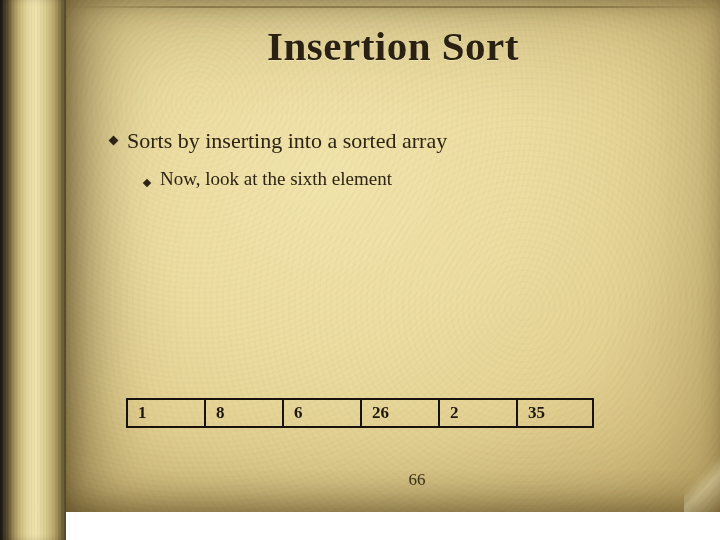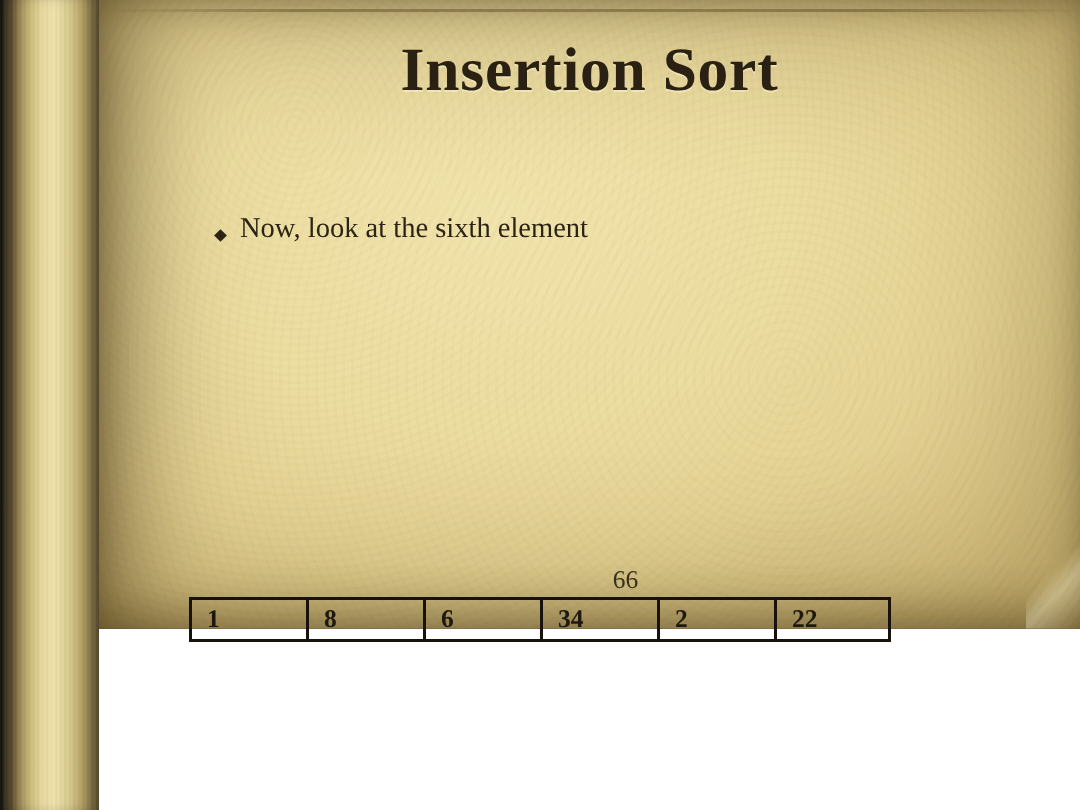"Insertion Sort" .stage { height: 419px -> 512px }
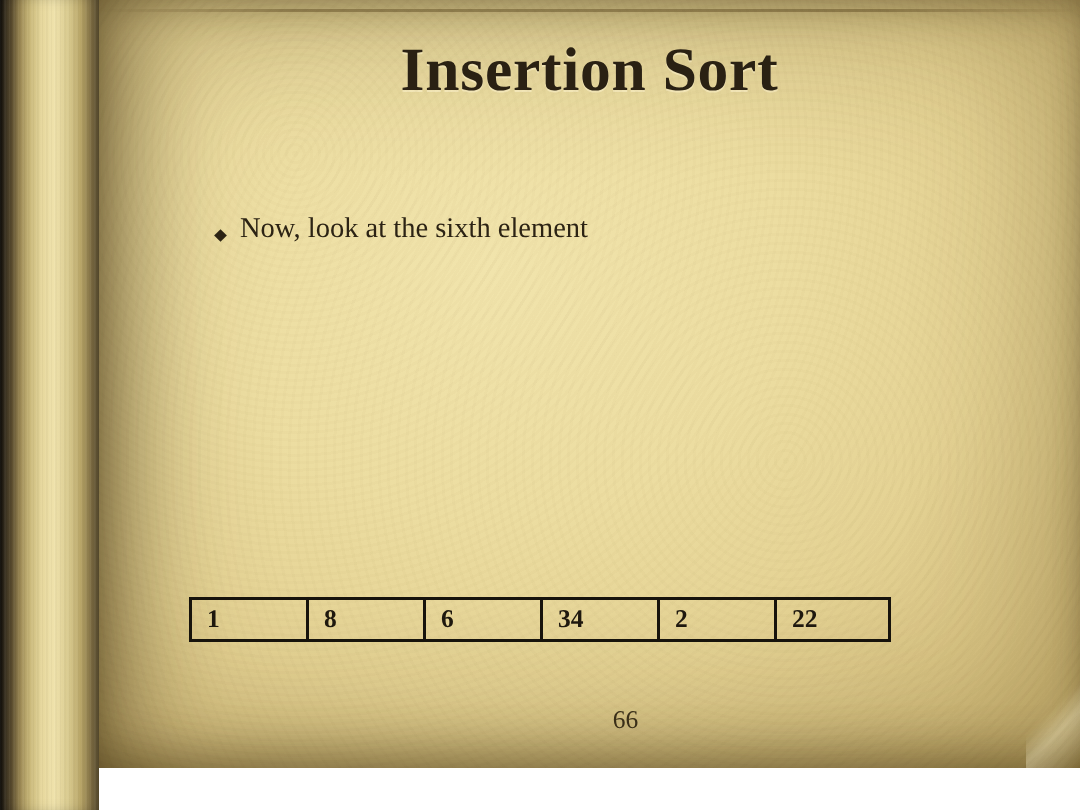"Sorts by inserting into a" div.b1 { html: none -> <div> <span></span> <span>Sorts by inserting into a sorted array</span> </div> }
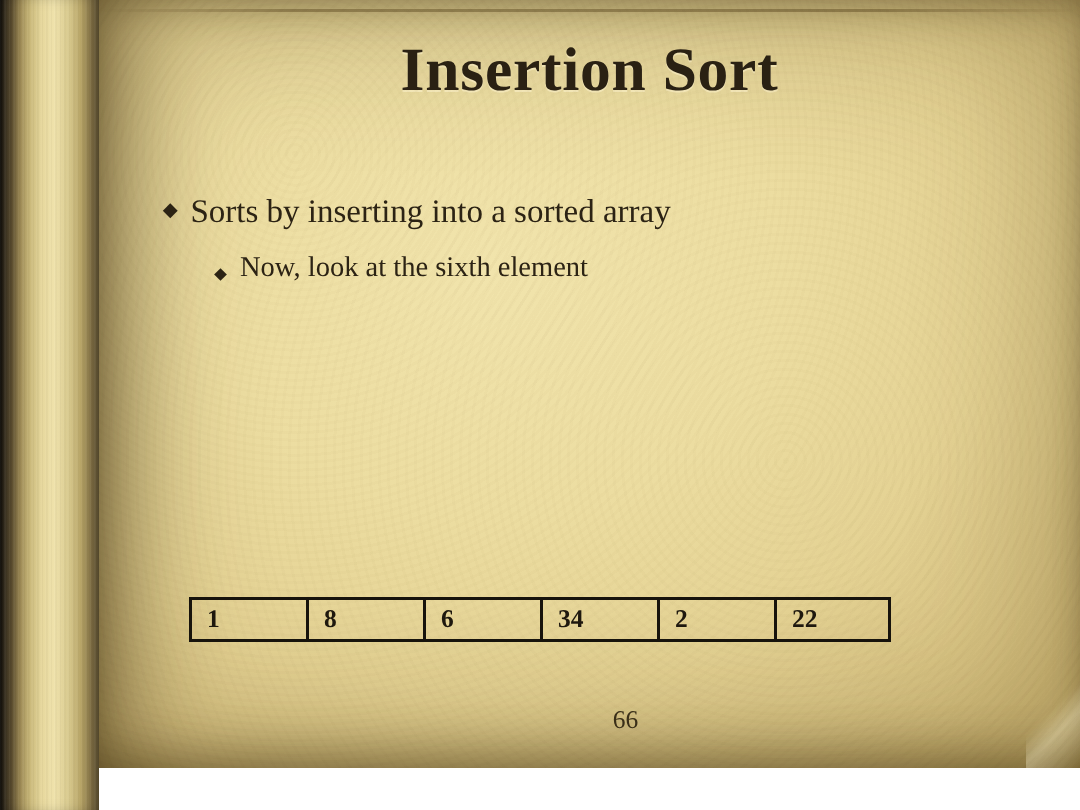"34" div.cell { text: 34 -> 26 }
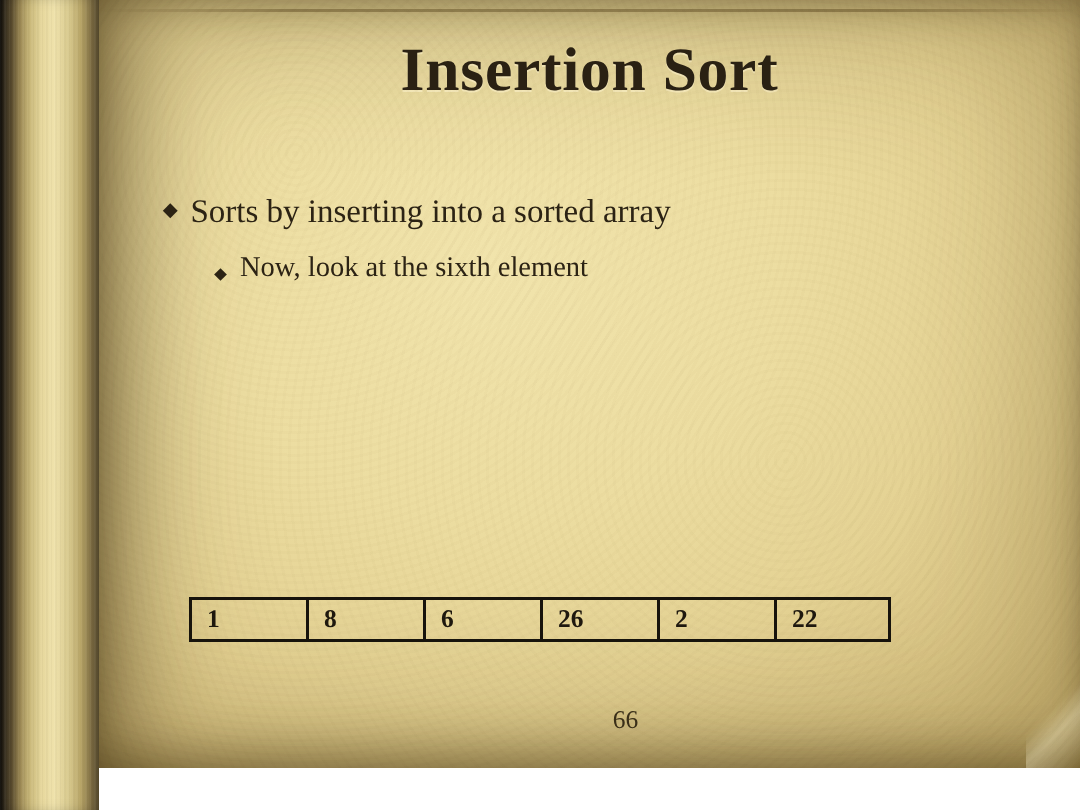"22" div.cell { text: 22 -> 35 }
